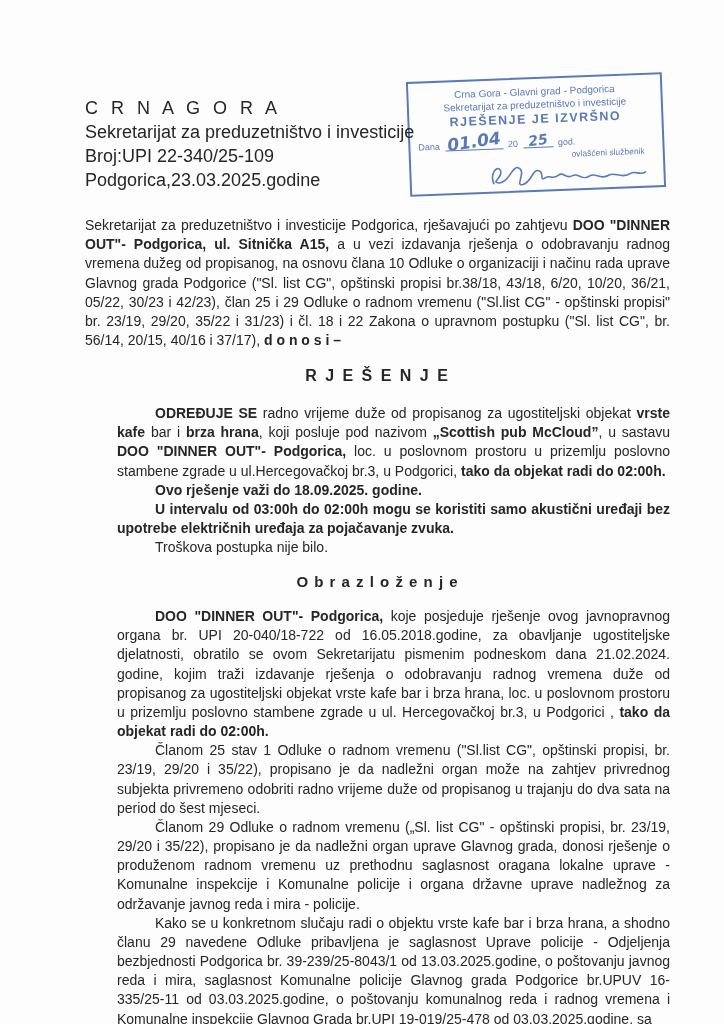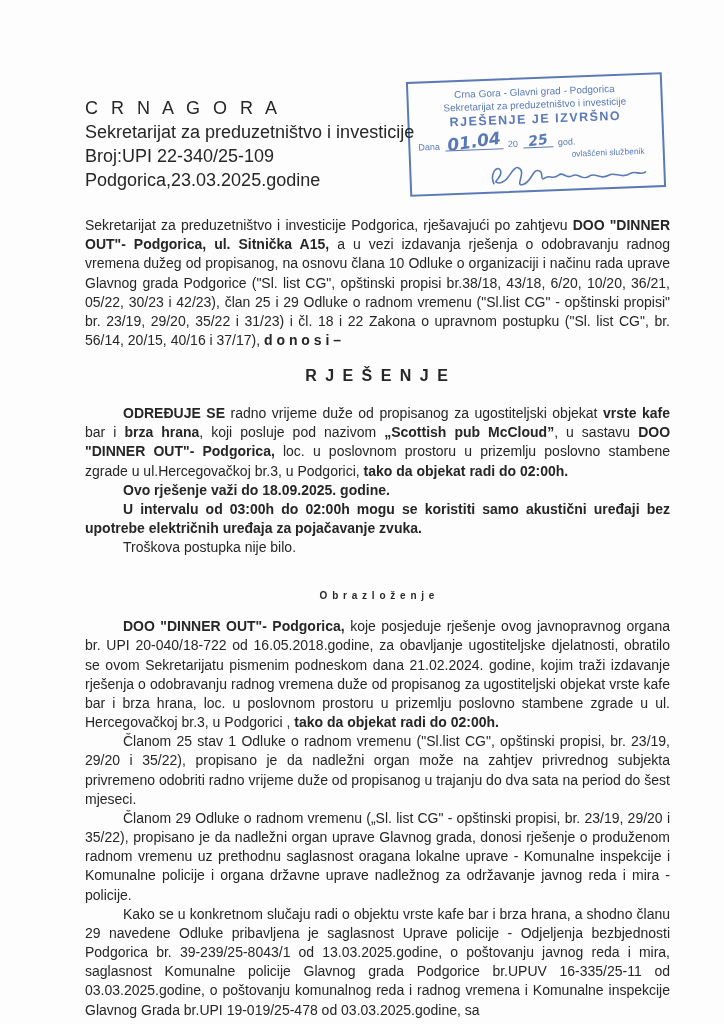"ODREĐUJE SE radno vrijeme duže" .doc-body p.indent { margin-left: none -> 32px }
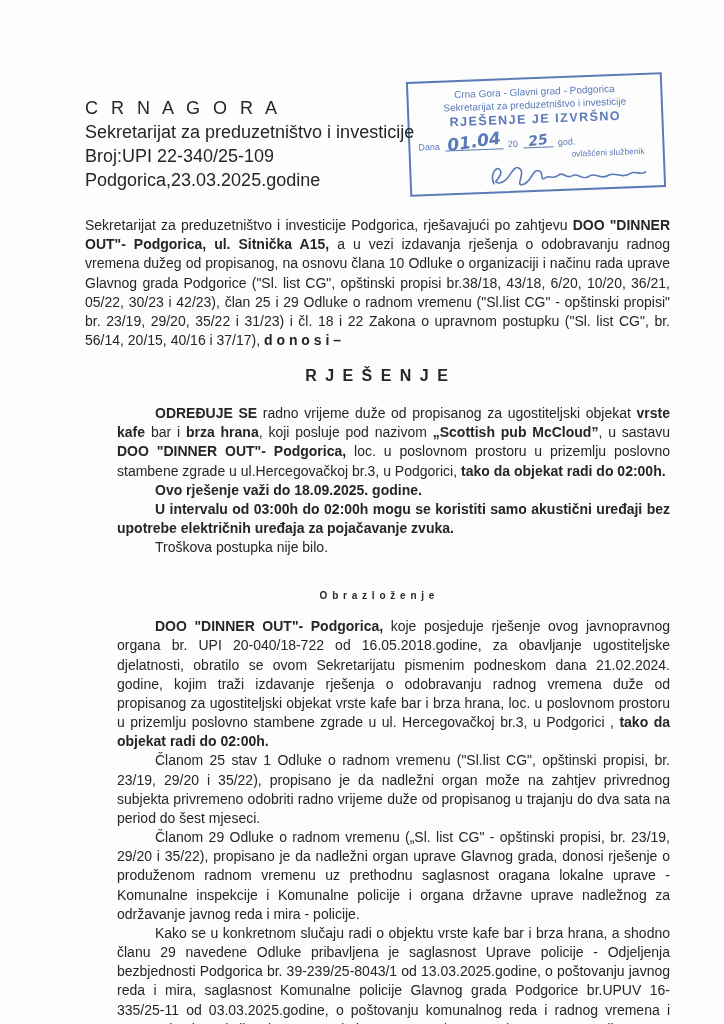"O b r a z" .subheading { font-size: 10px -> 15px; margin: 32px 0 14px -> 15px 0 14px }
